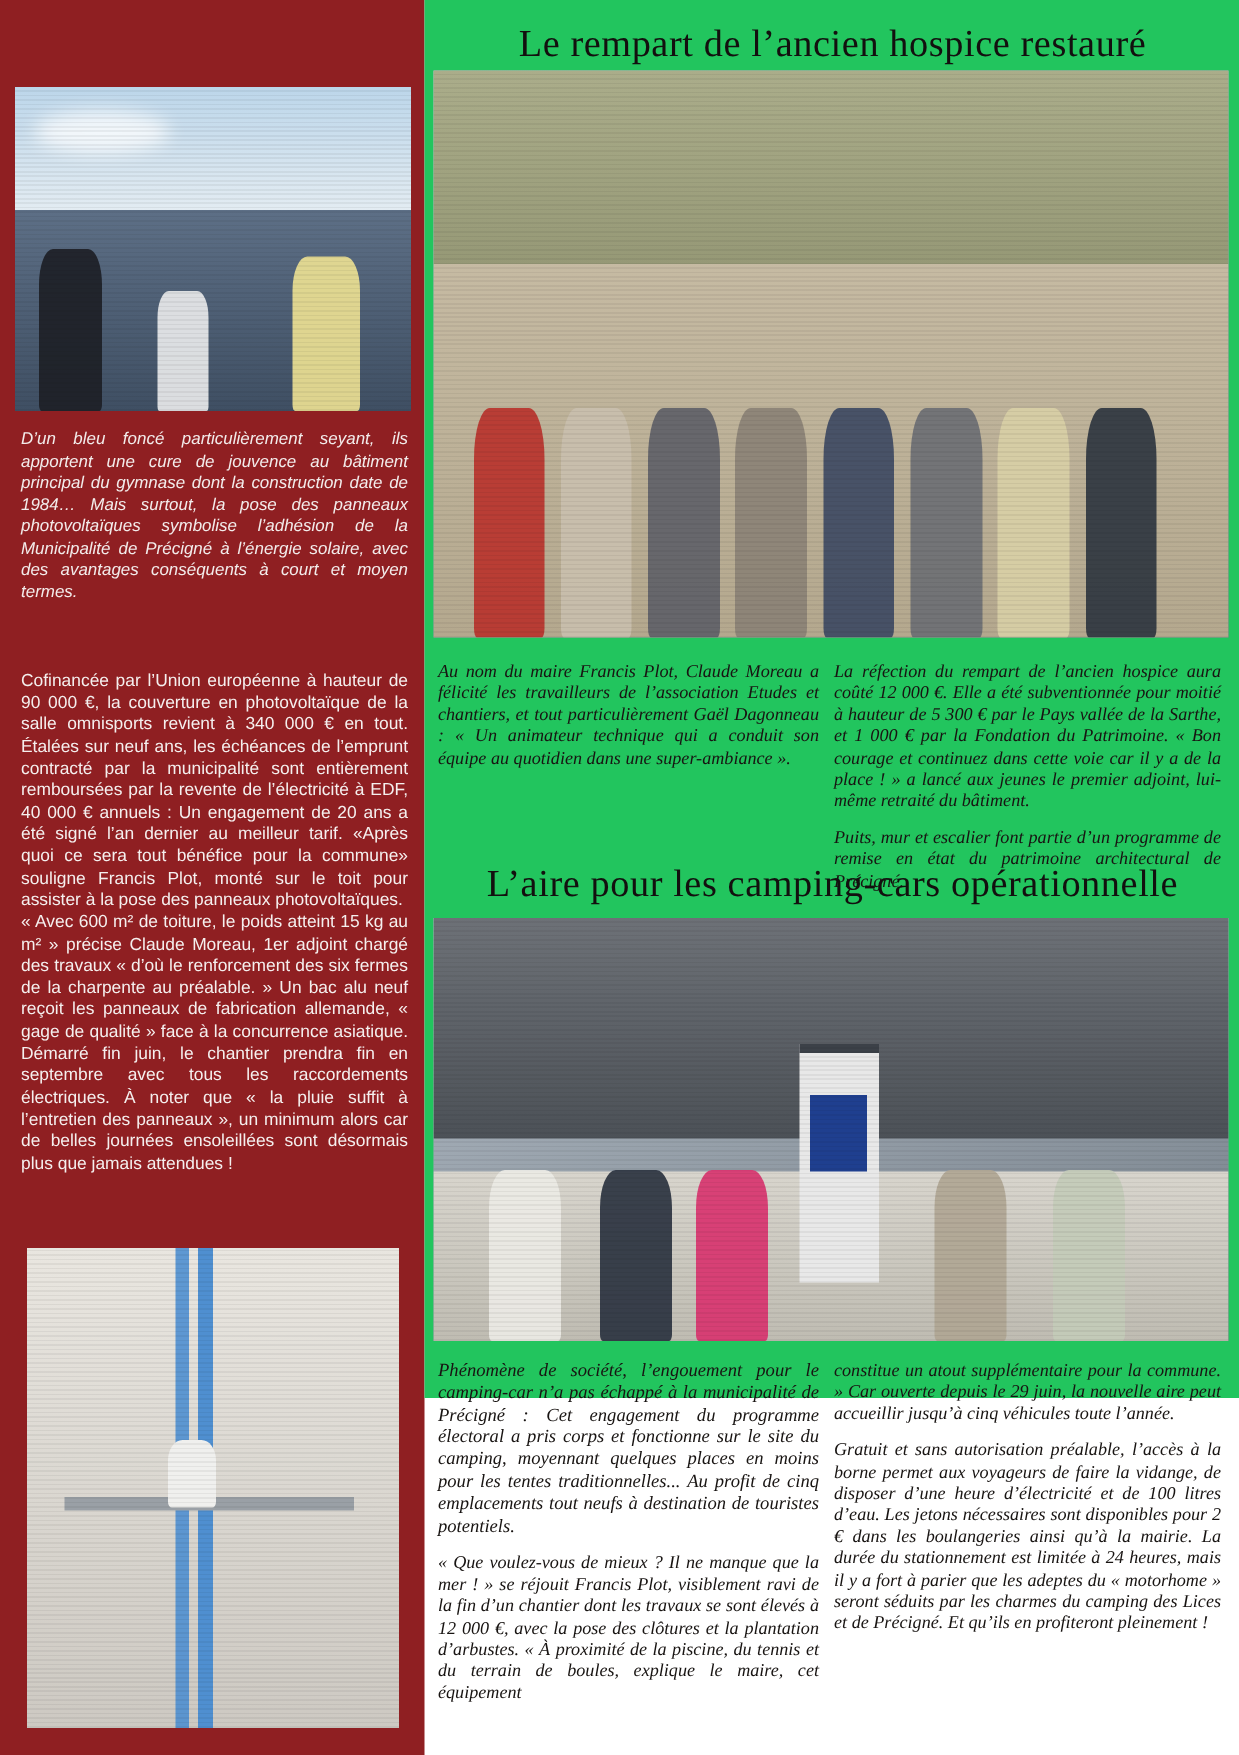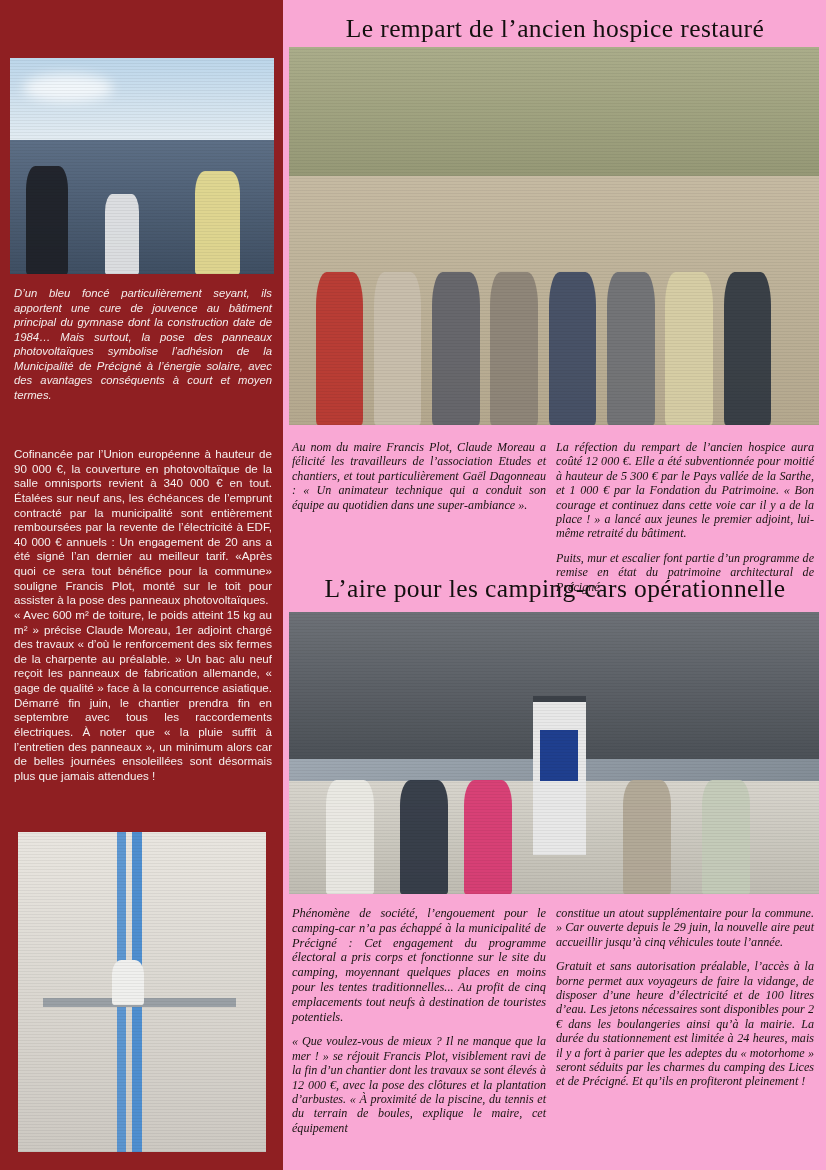"Le rempart de l’ancien hospice" .right-col { background: #f9a8d4 -> #22c55e; height: 1170px -> 932px }
